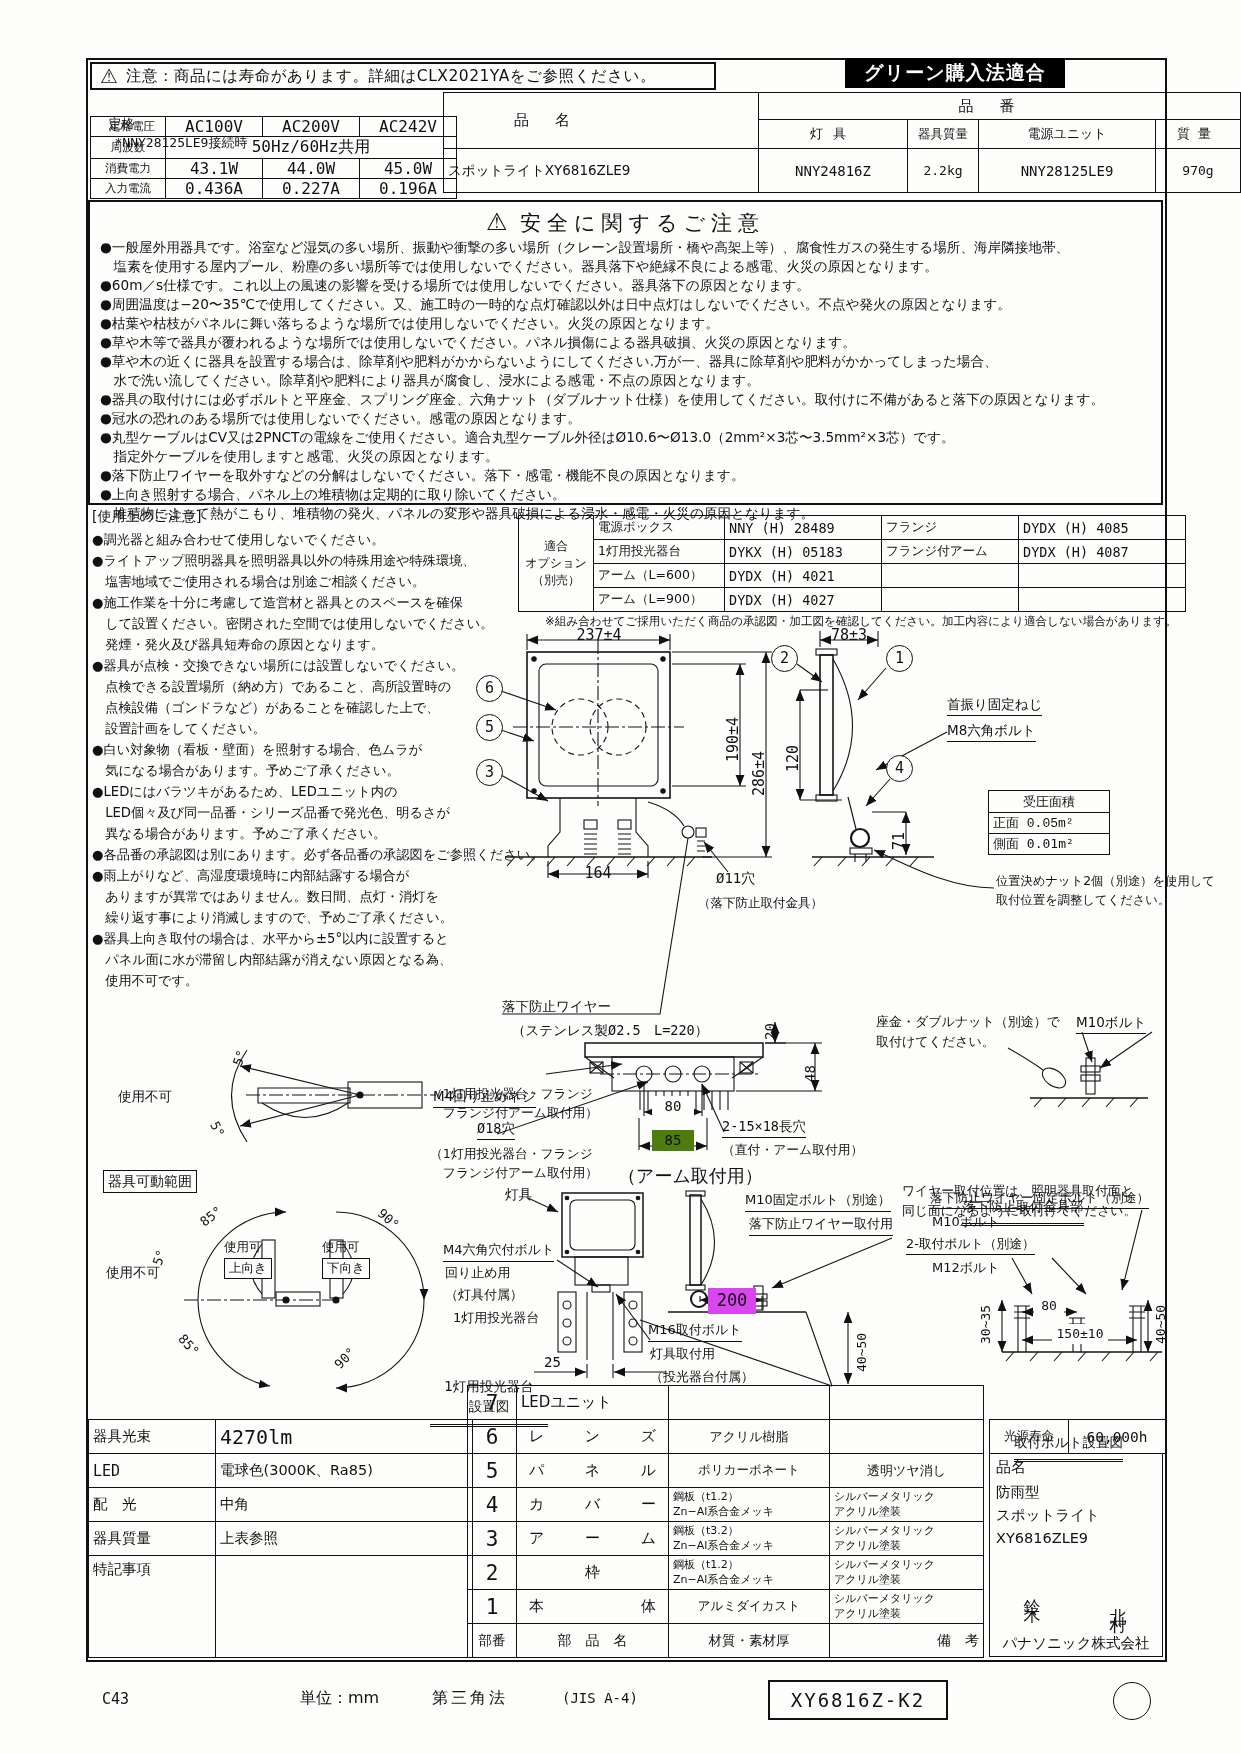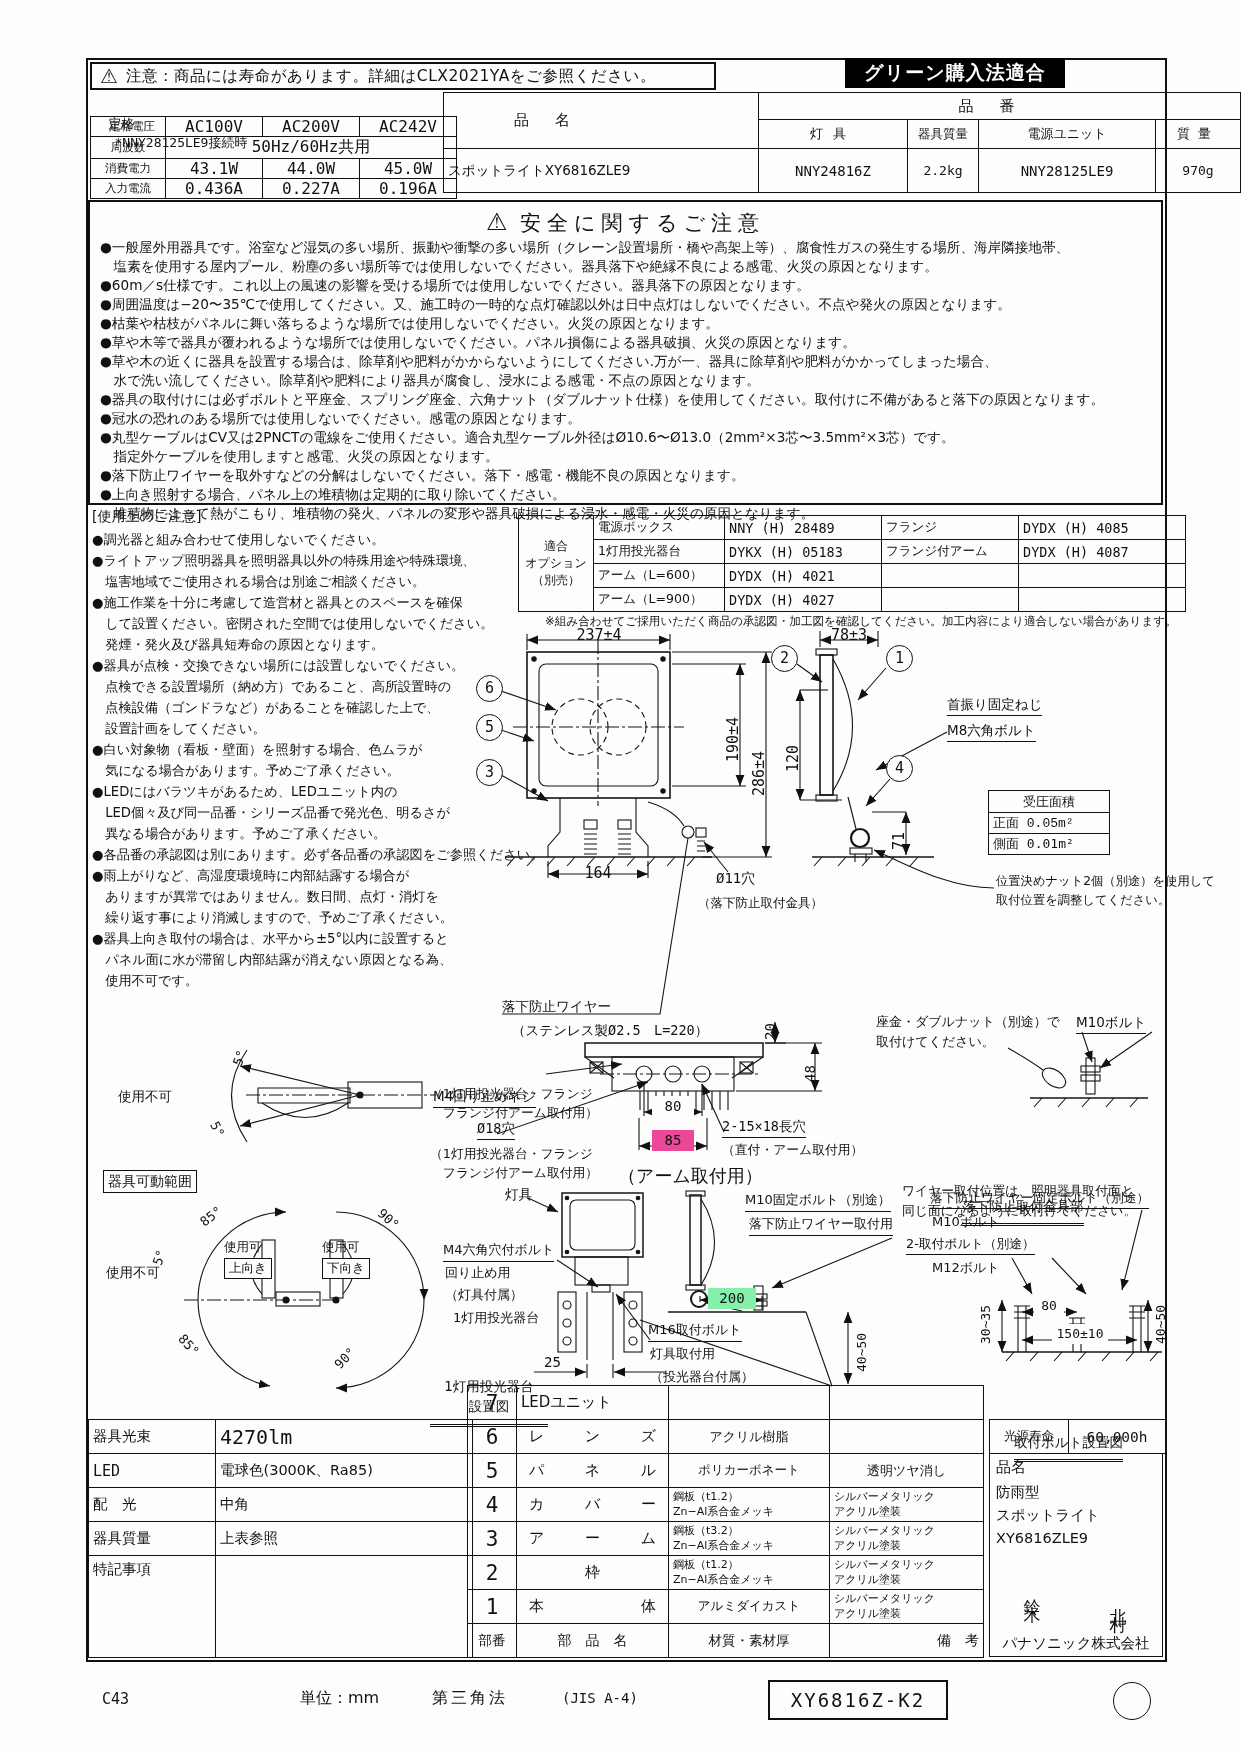"85" div.L { background: #ec4899 -> #4d7c0f }
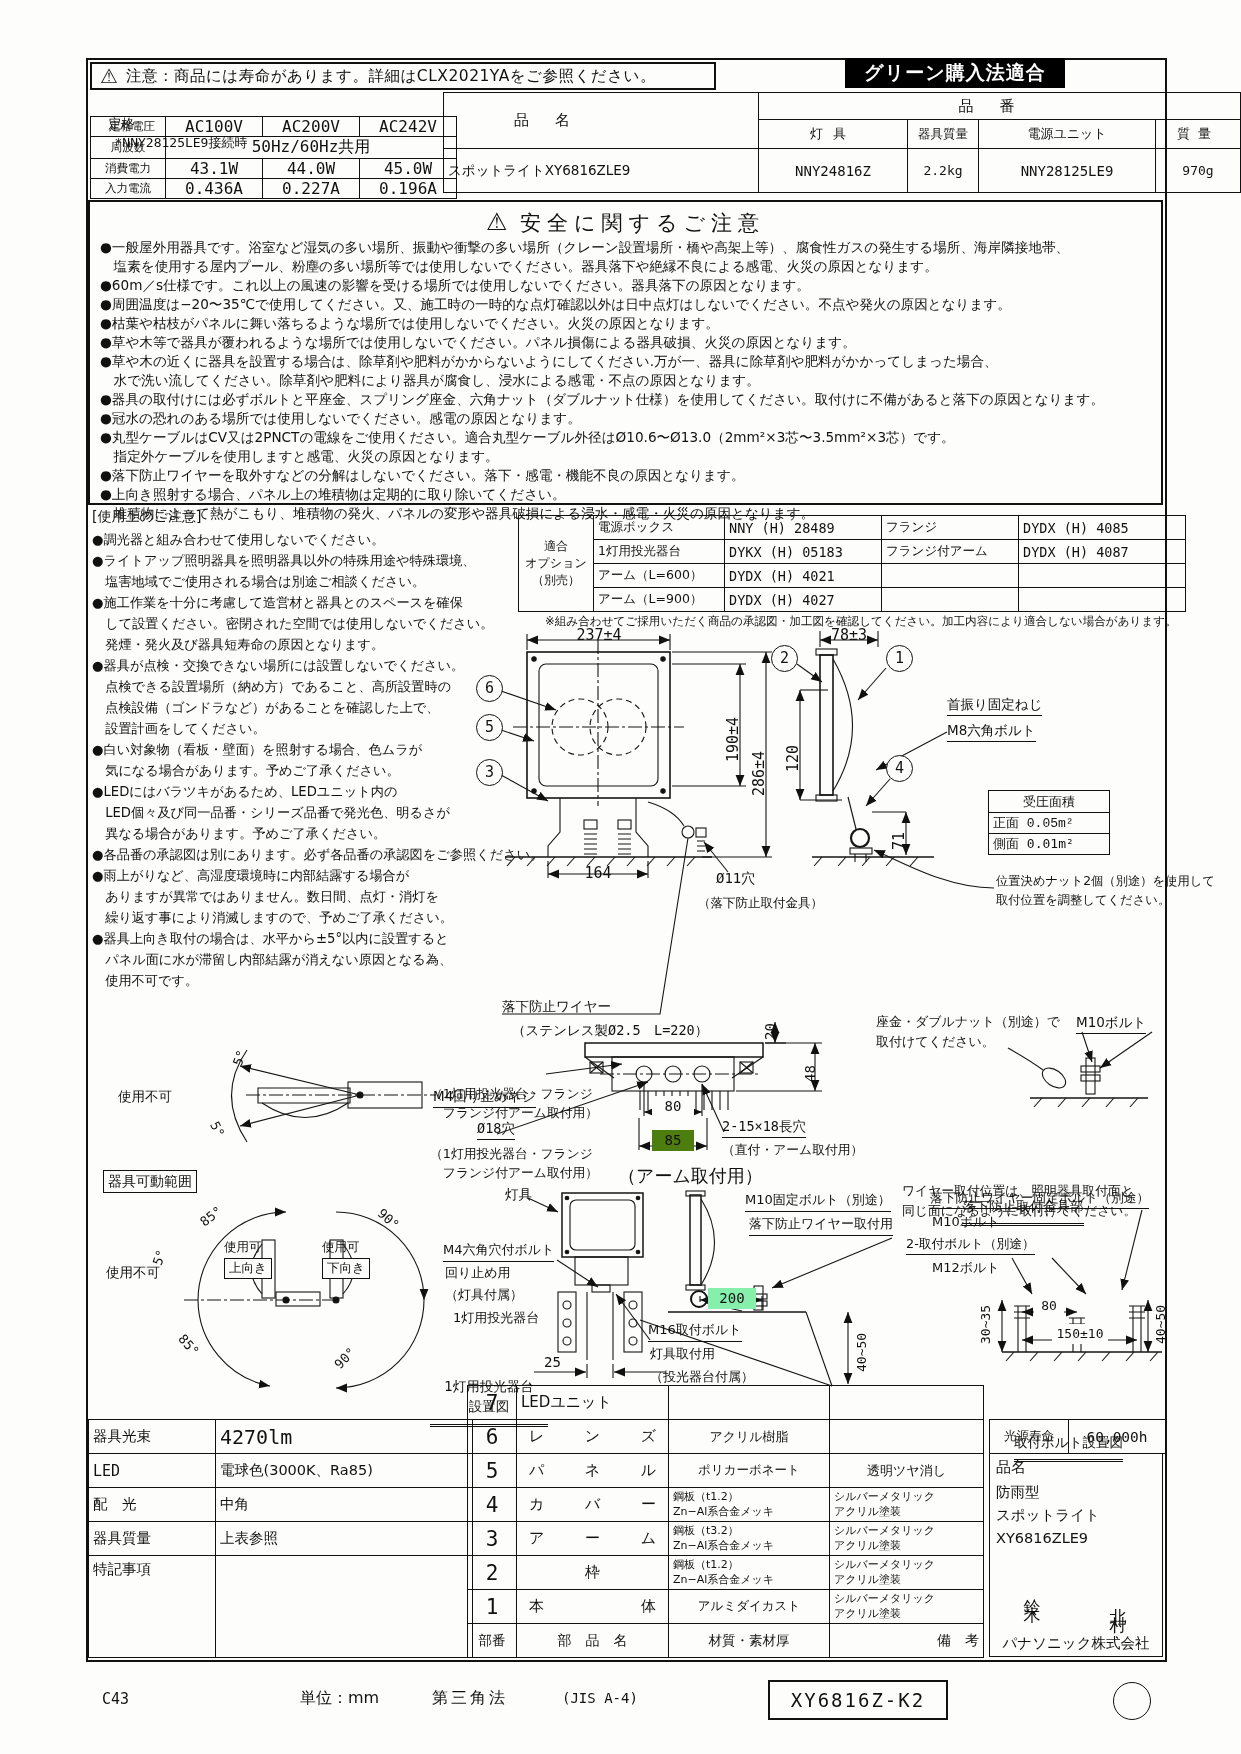"200" div.L { background: #86efac -> #d946ef; font-size: 14px -> 17px }
